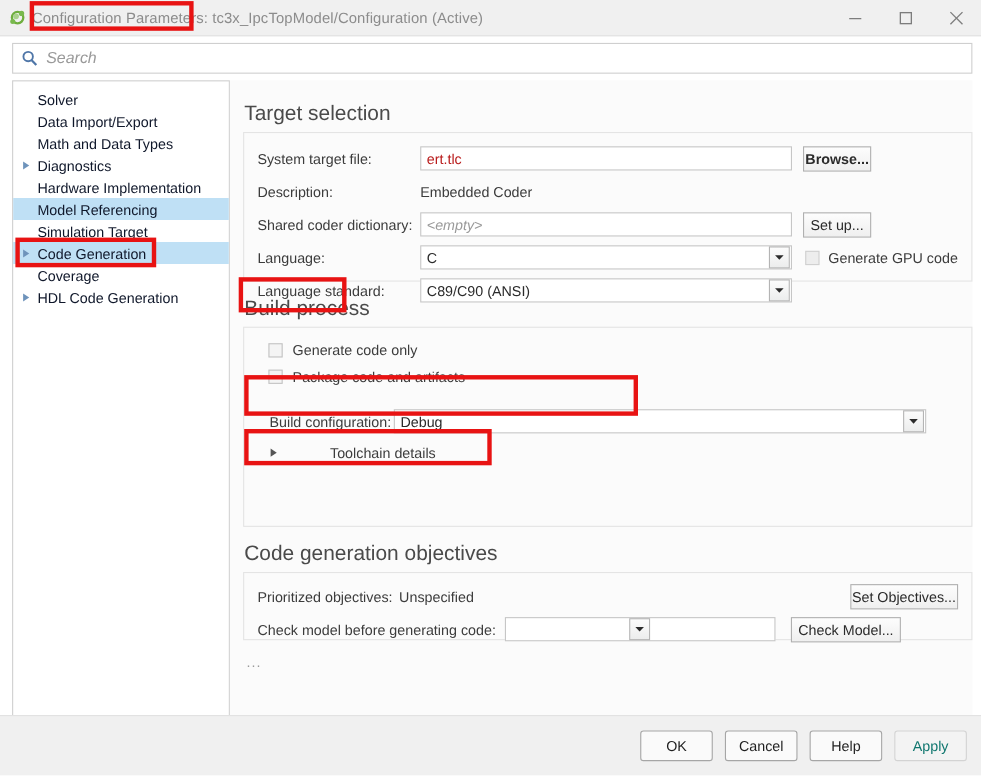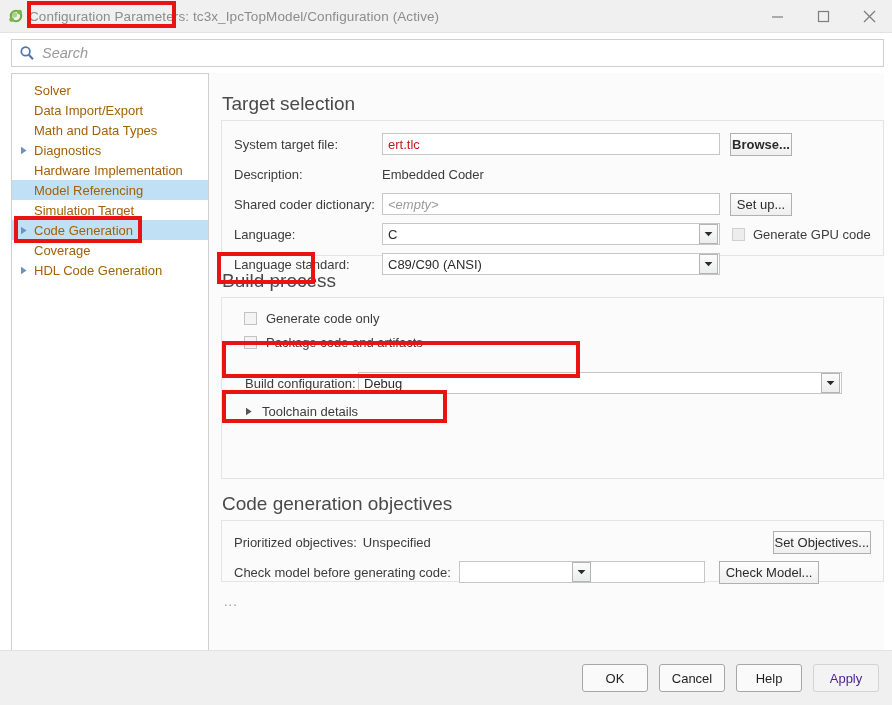"Solver" .tree-item { color: #a16207 -> #0f172a }
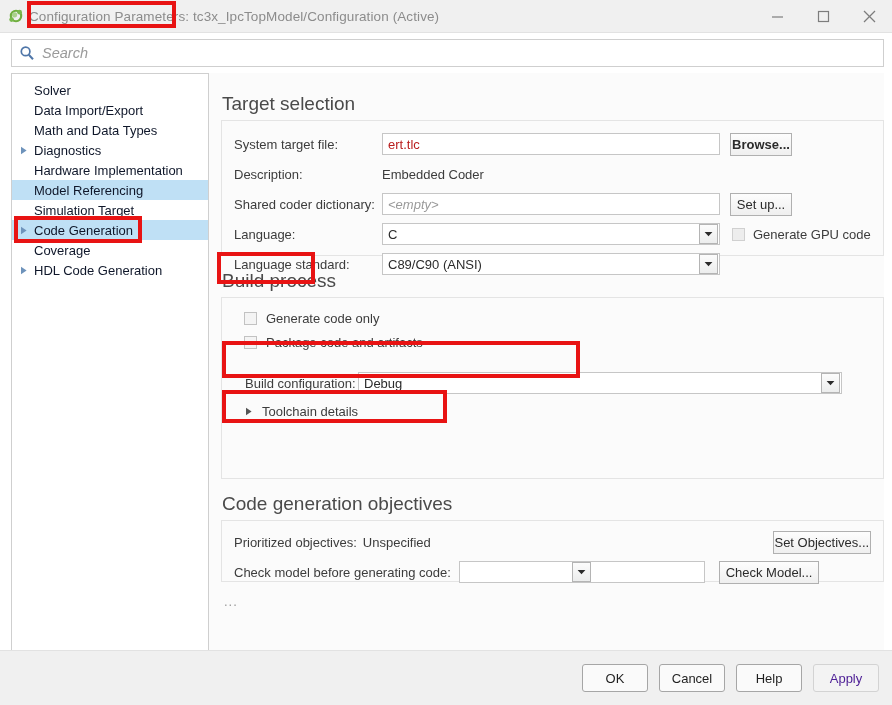"Toolchain details" .expander { gap: none -> 38px }
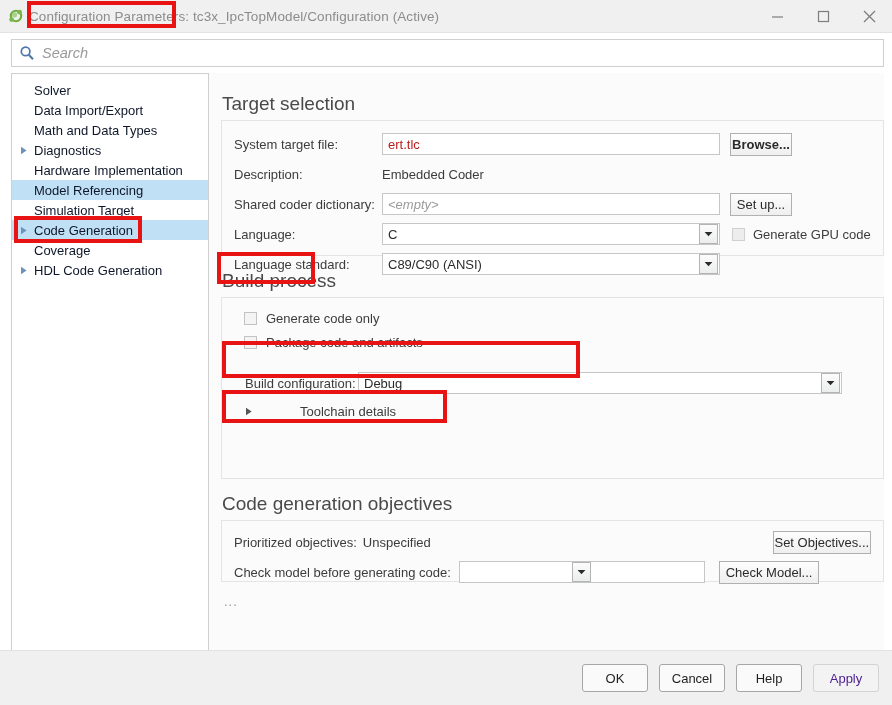"Apply" .bbtn.disabled { color: #4c1d95 -> #0f766e }
